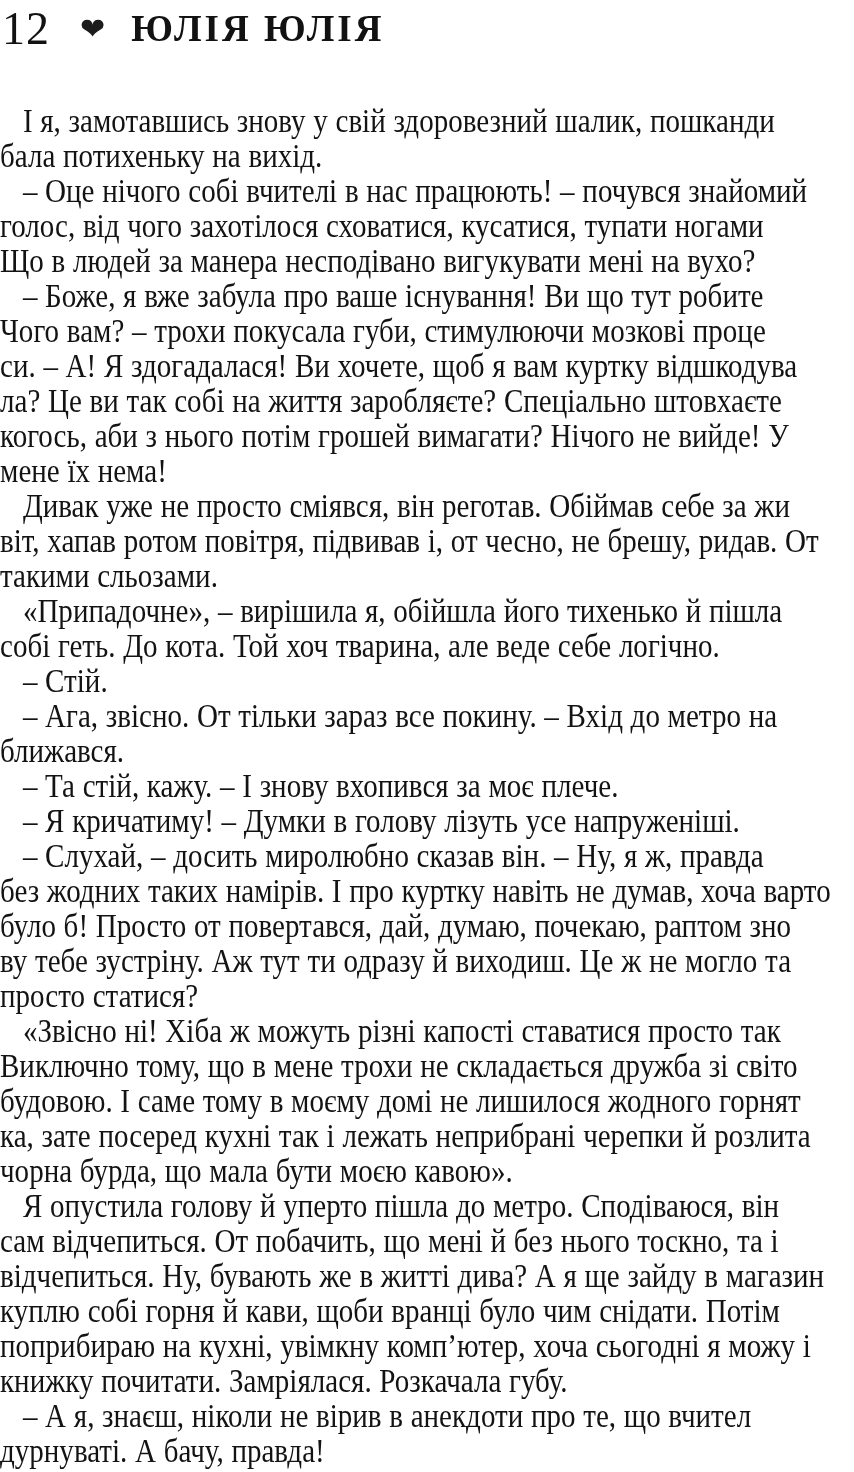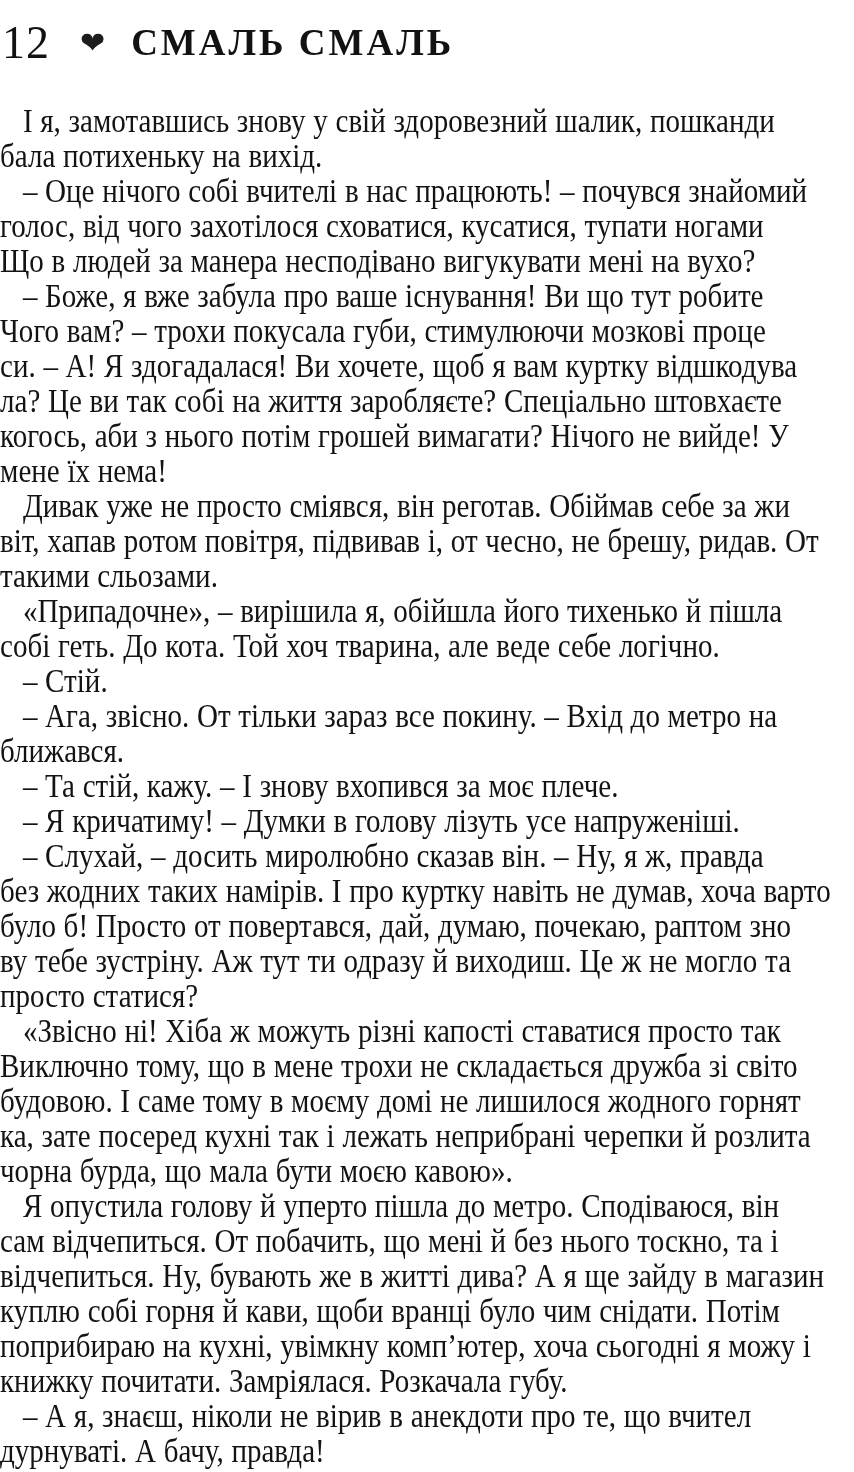"12" .page-header { top: 20px -> 6px }
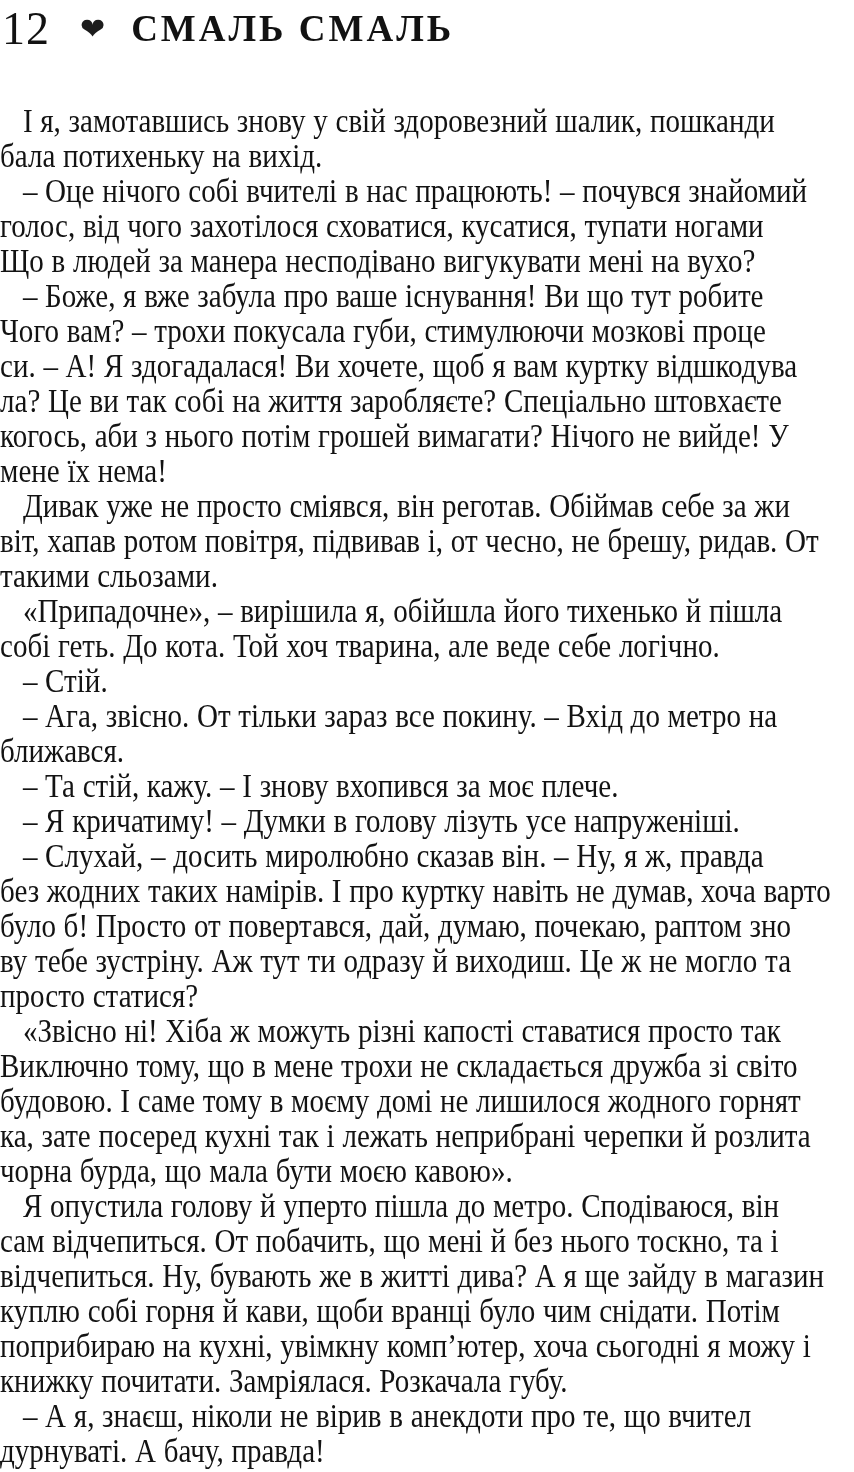"СМАЛЬ СМАЛЬ" span.author-title { text: СМАЛЬ СМАЛЬ -> ЮЛІЯ ЮЛІЯ }
